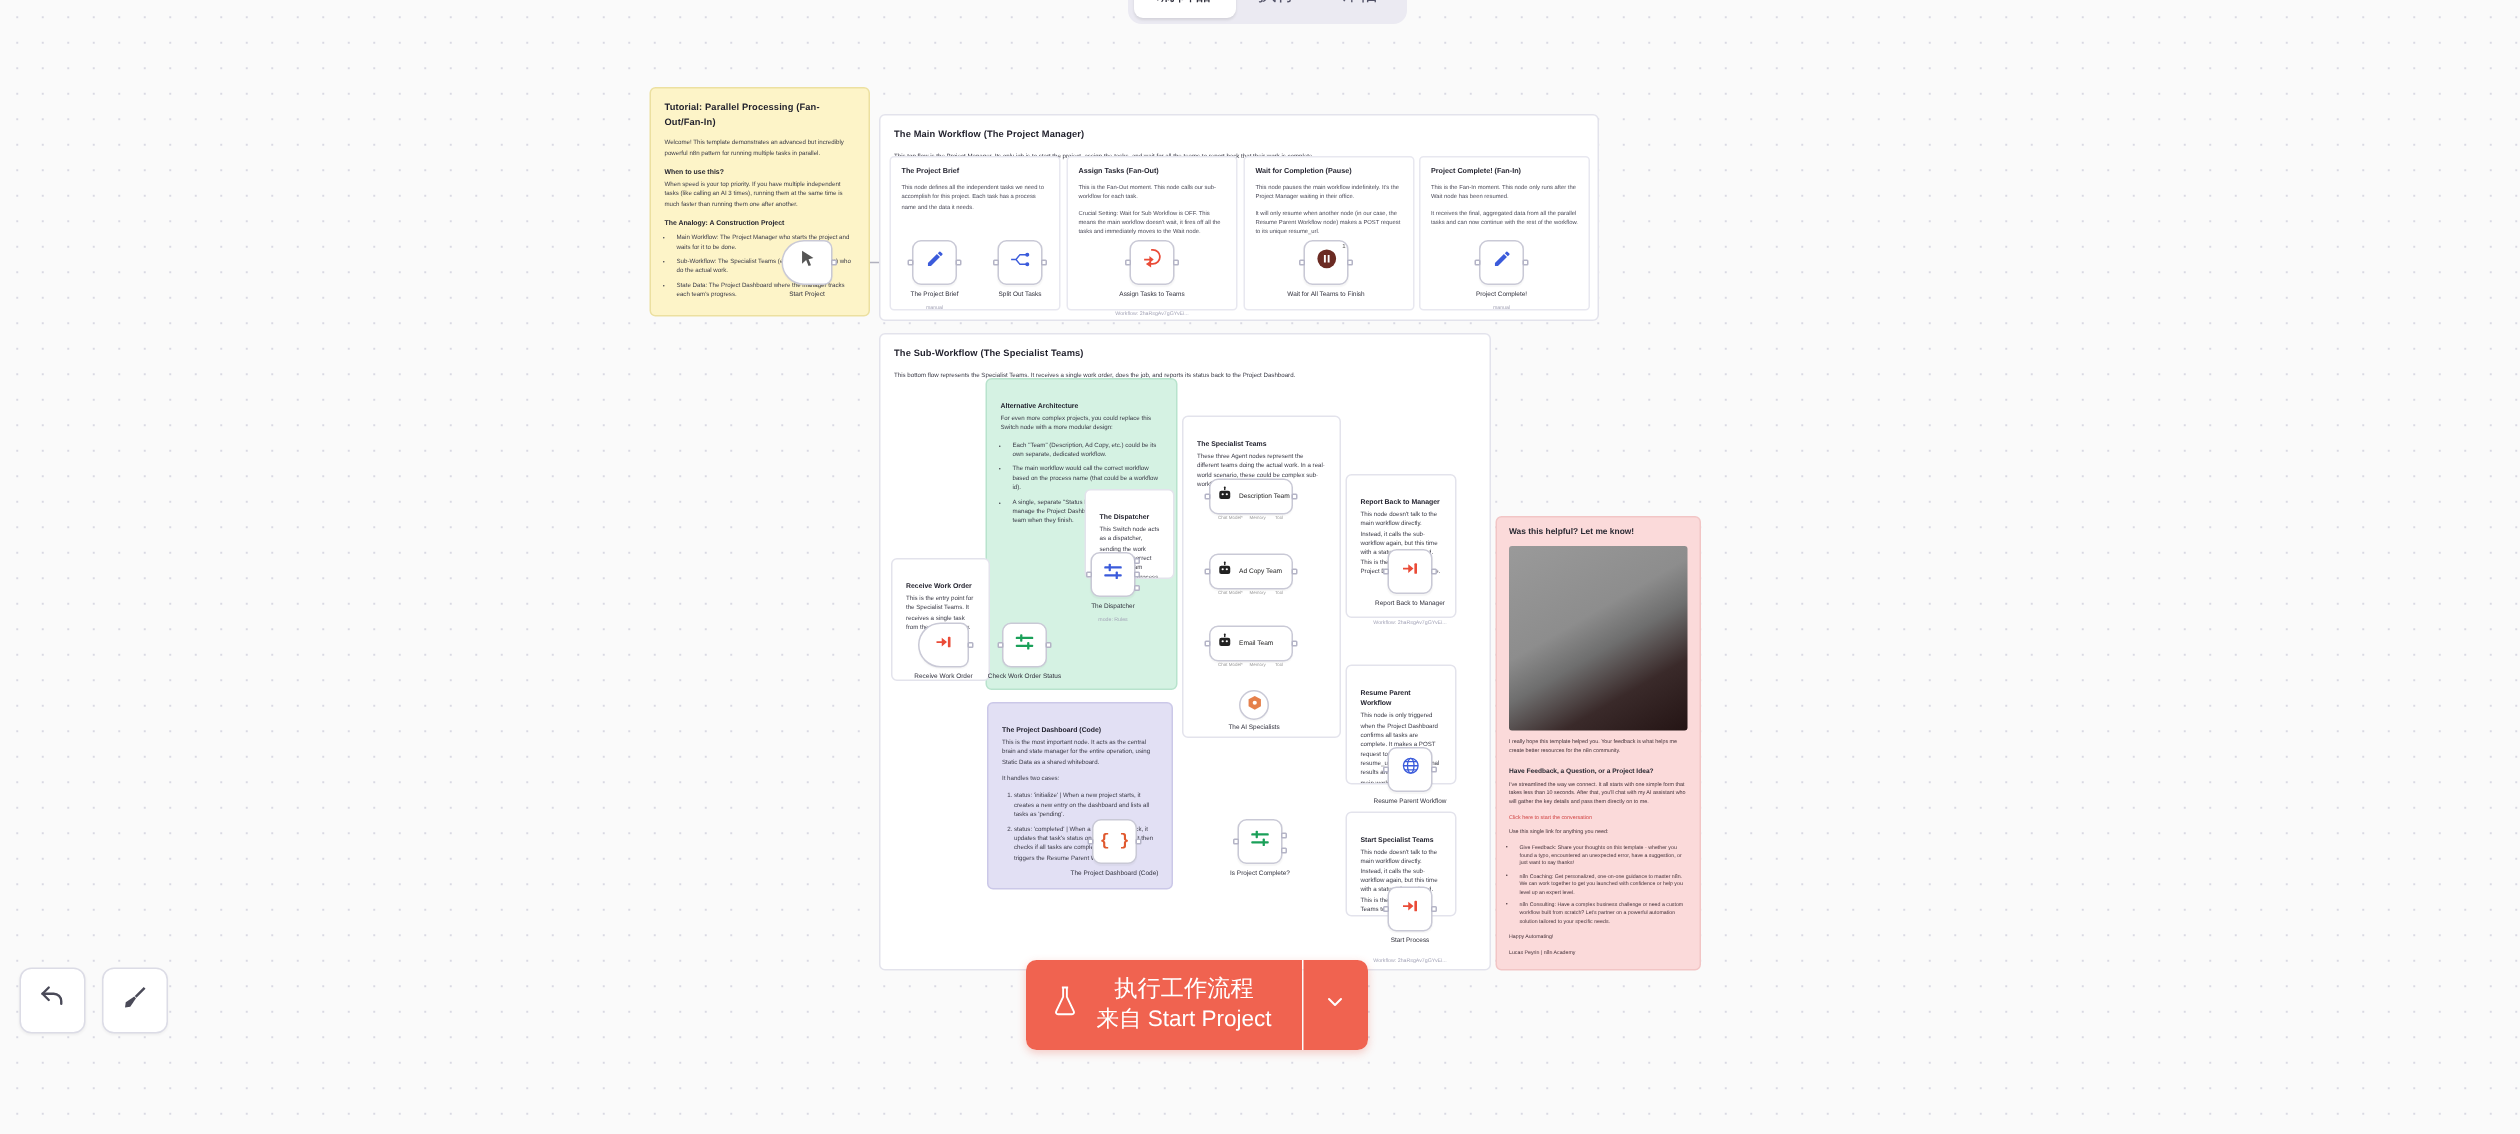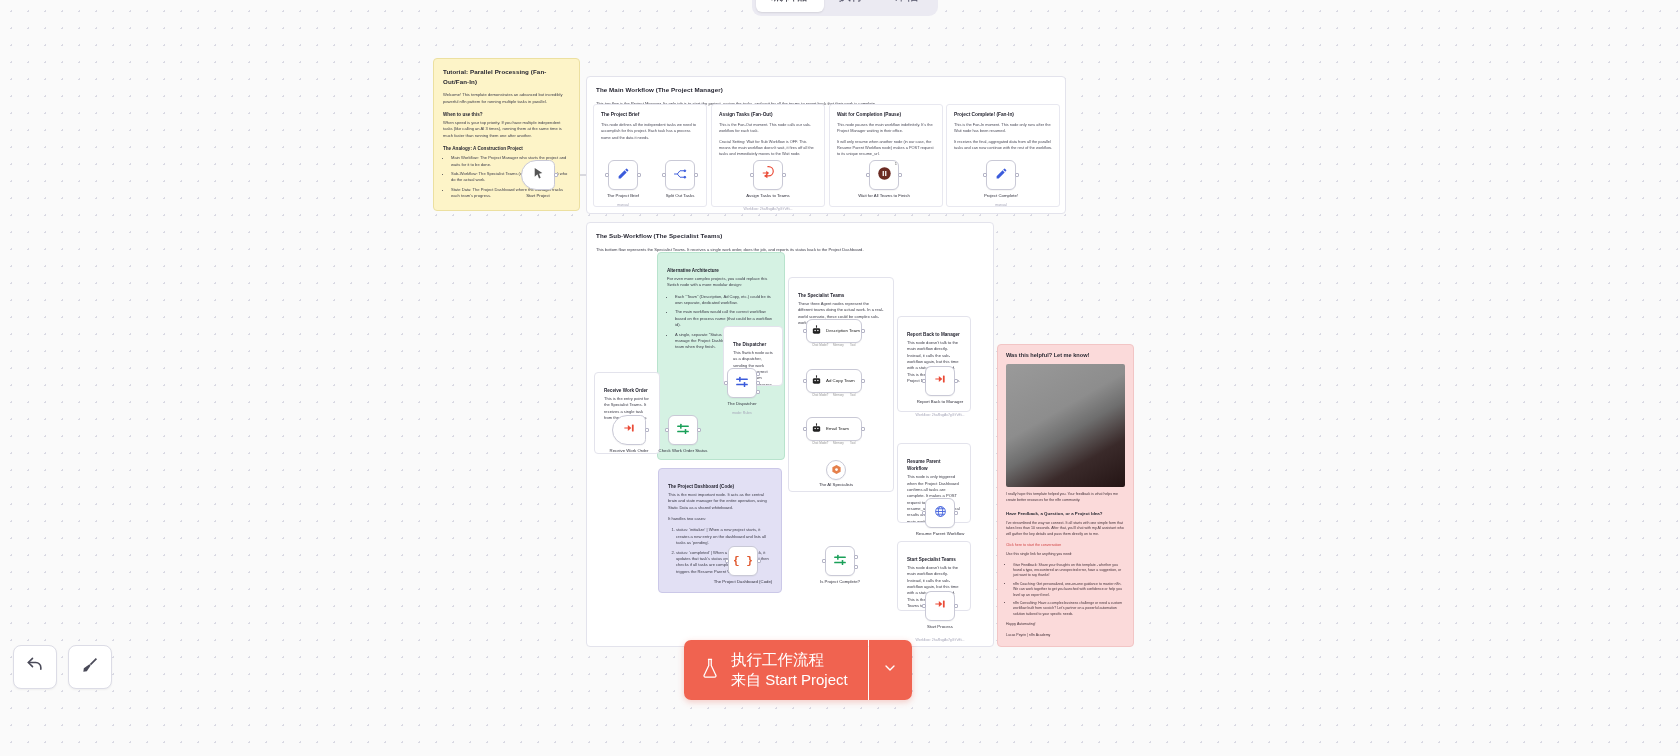"执行工作流程" #cta { text-align: none -> center }
